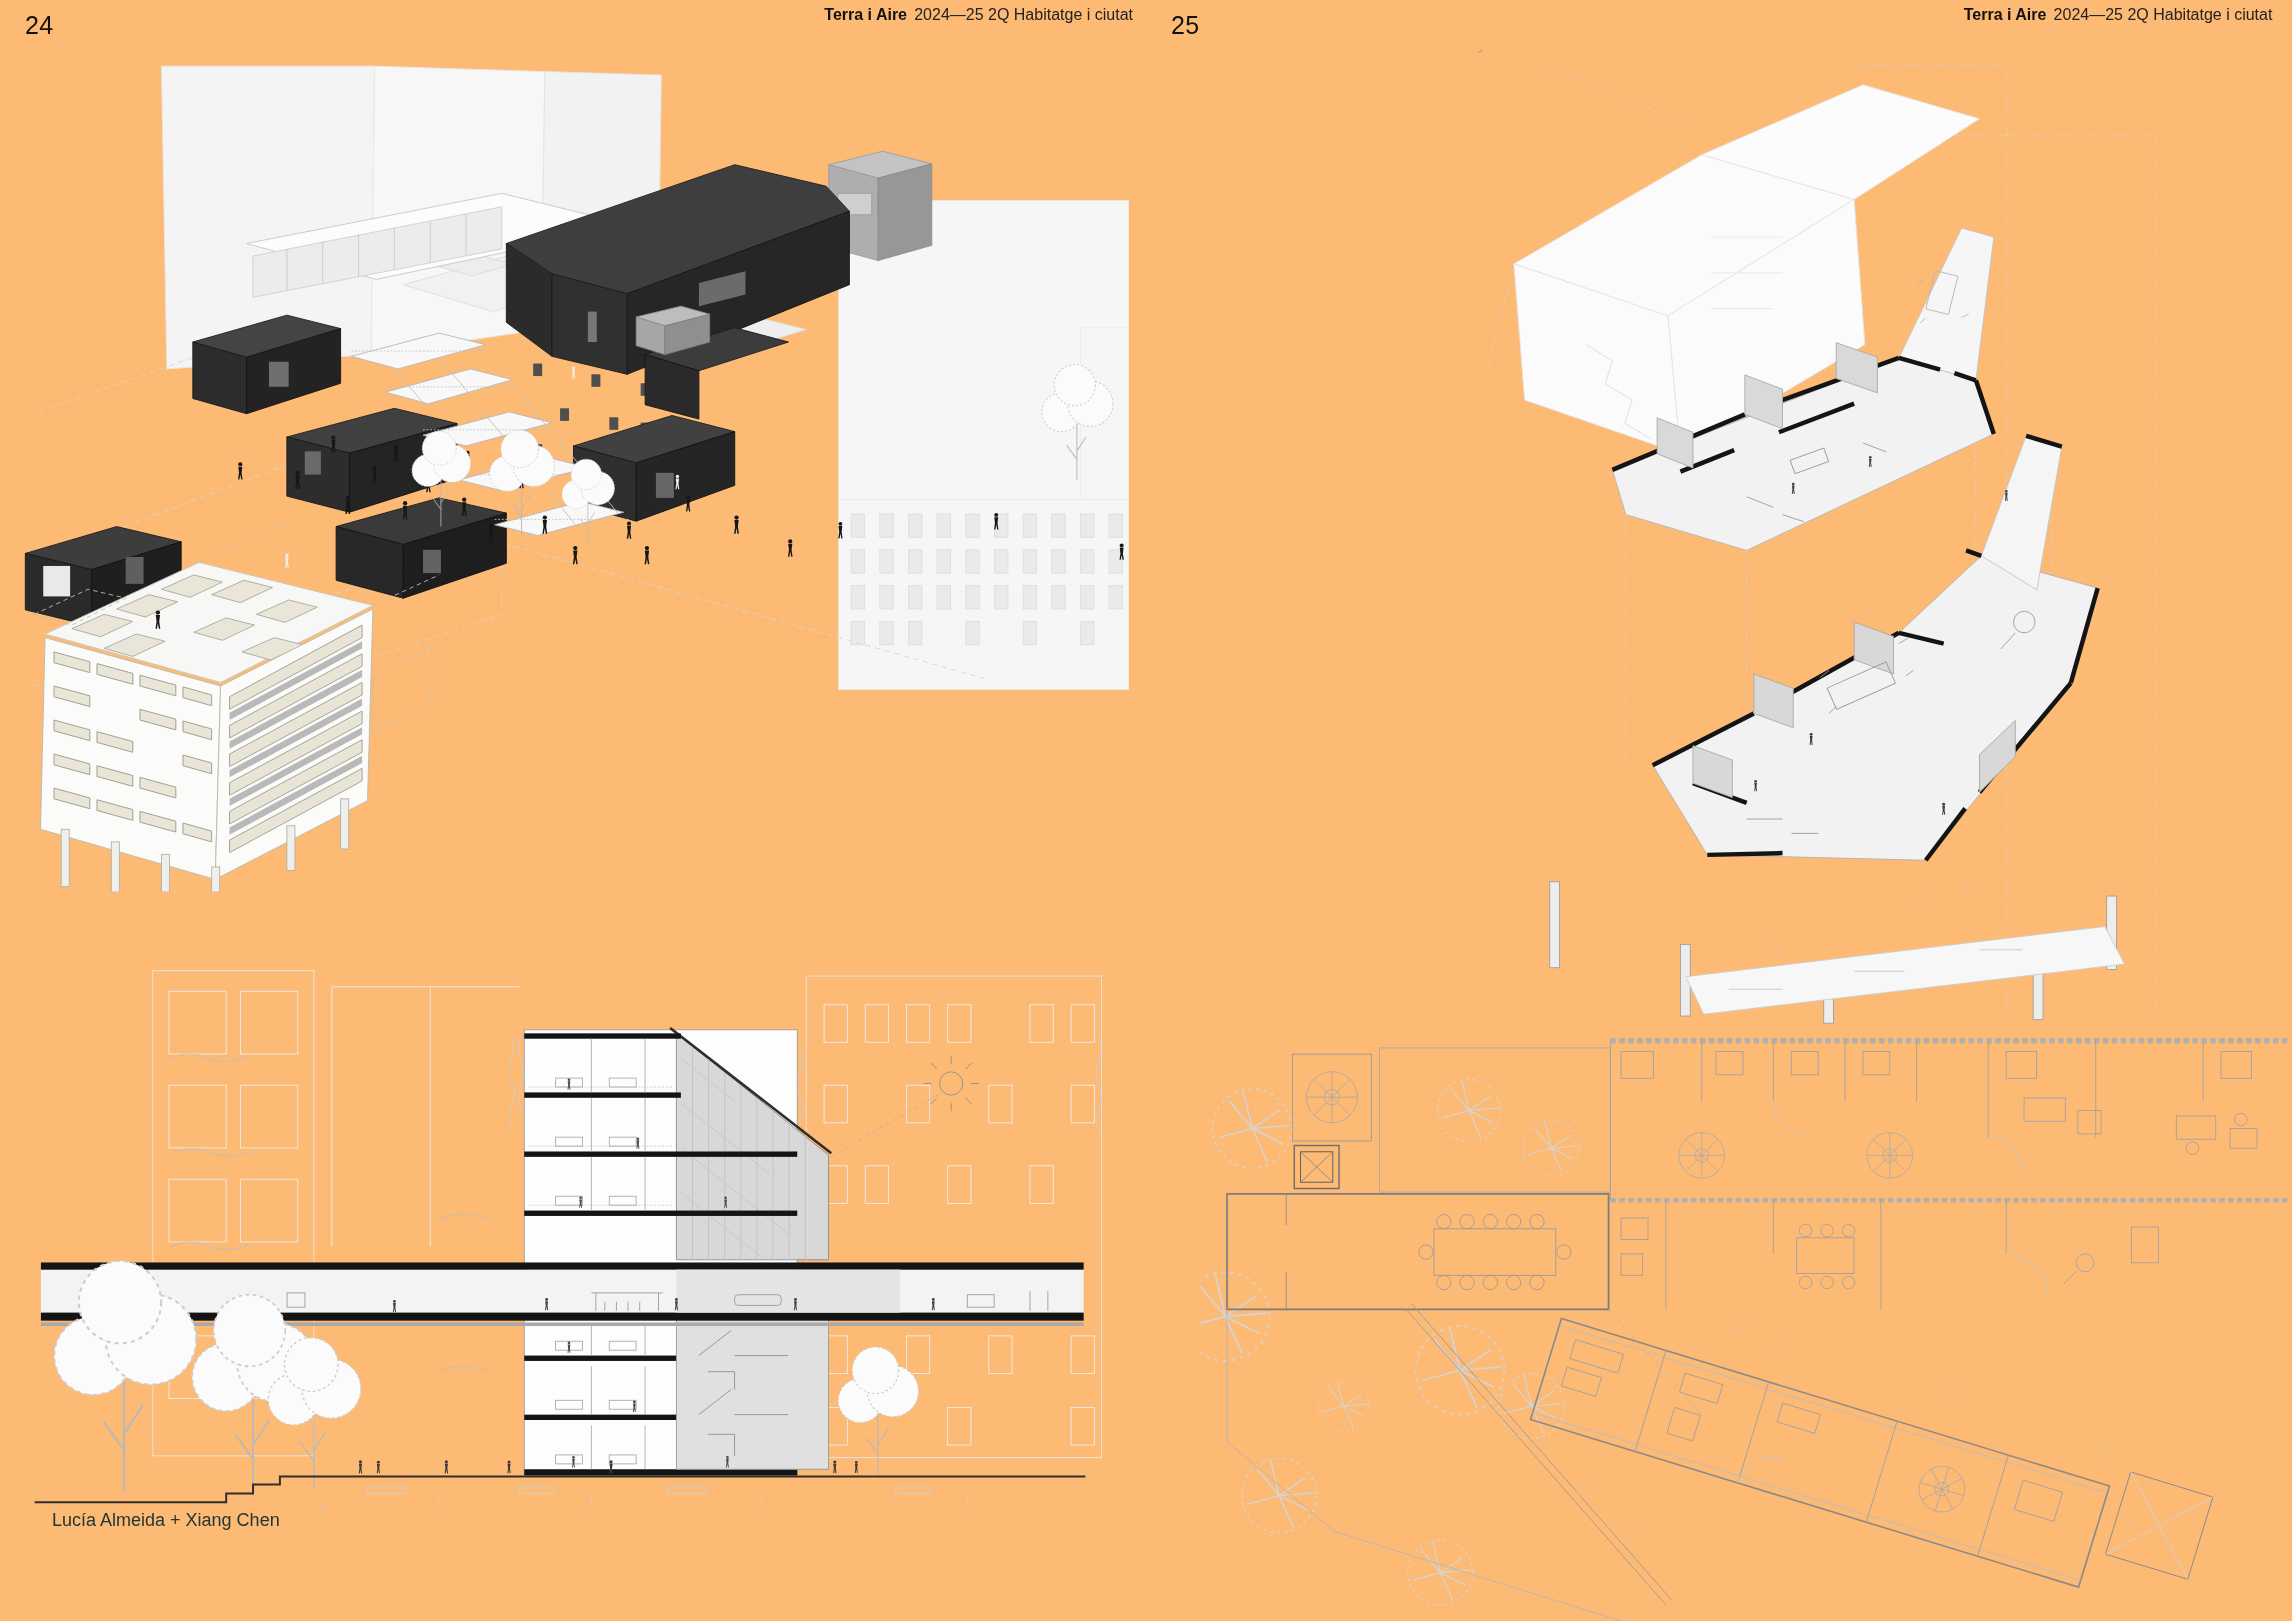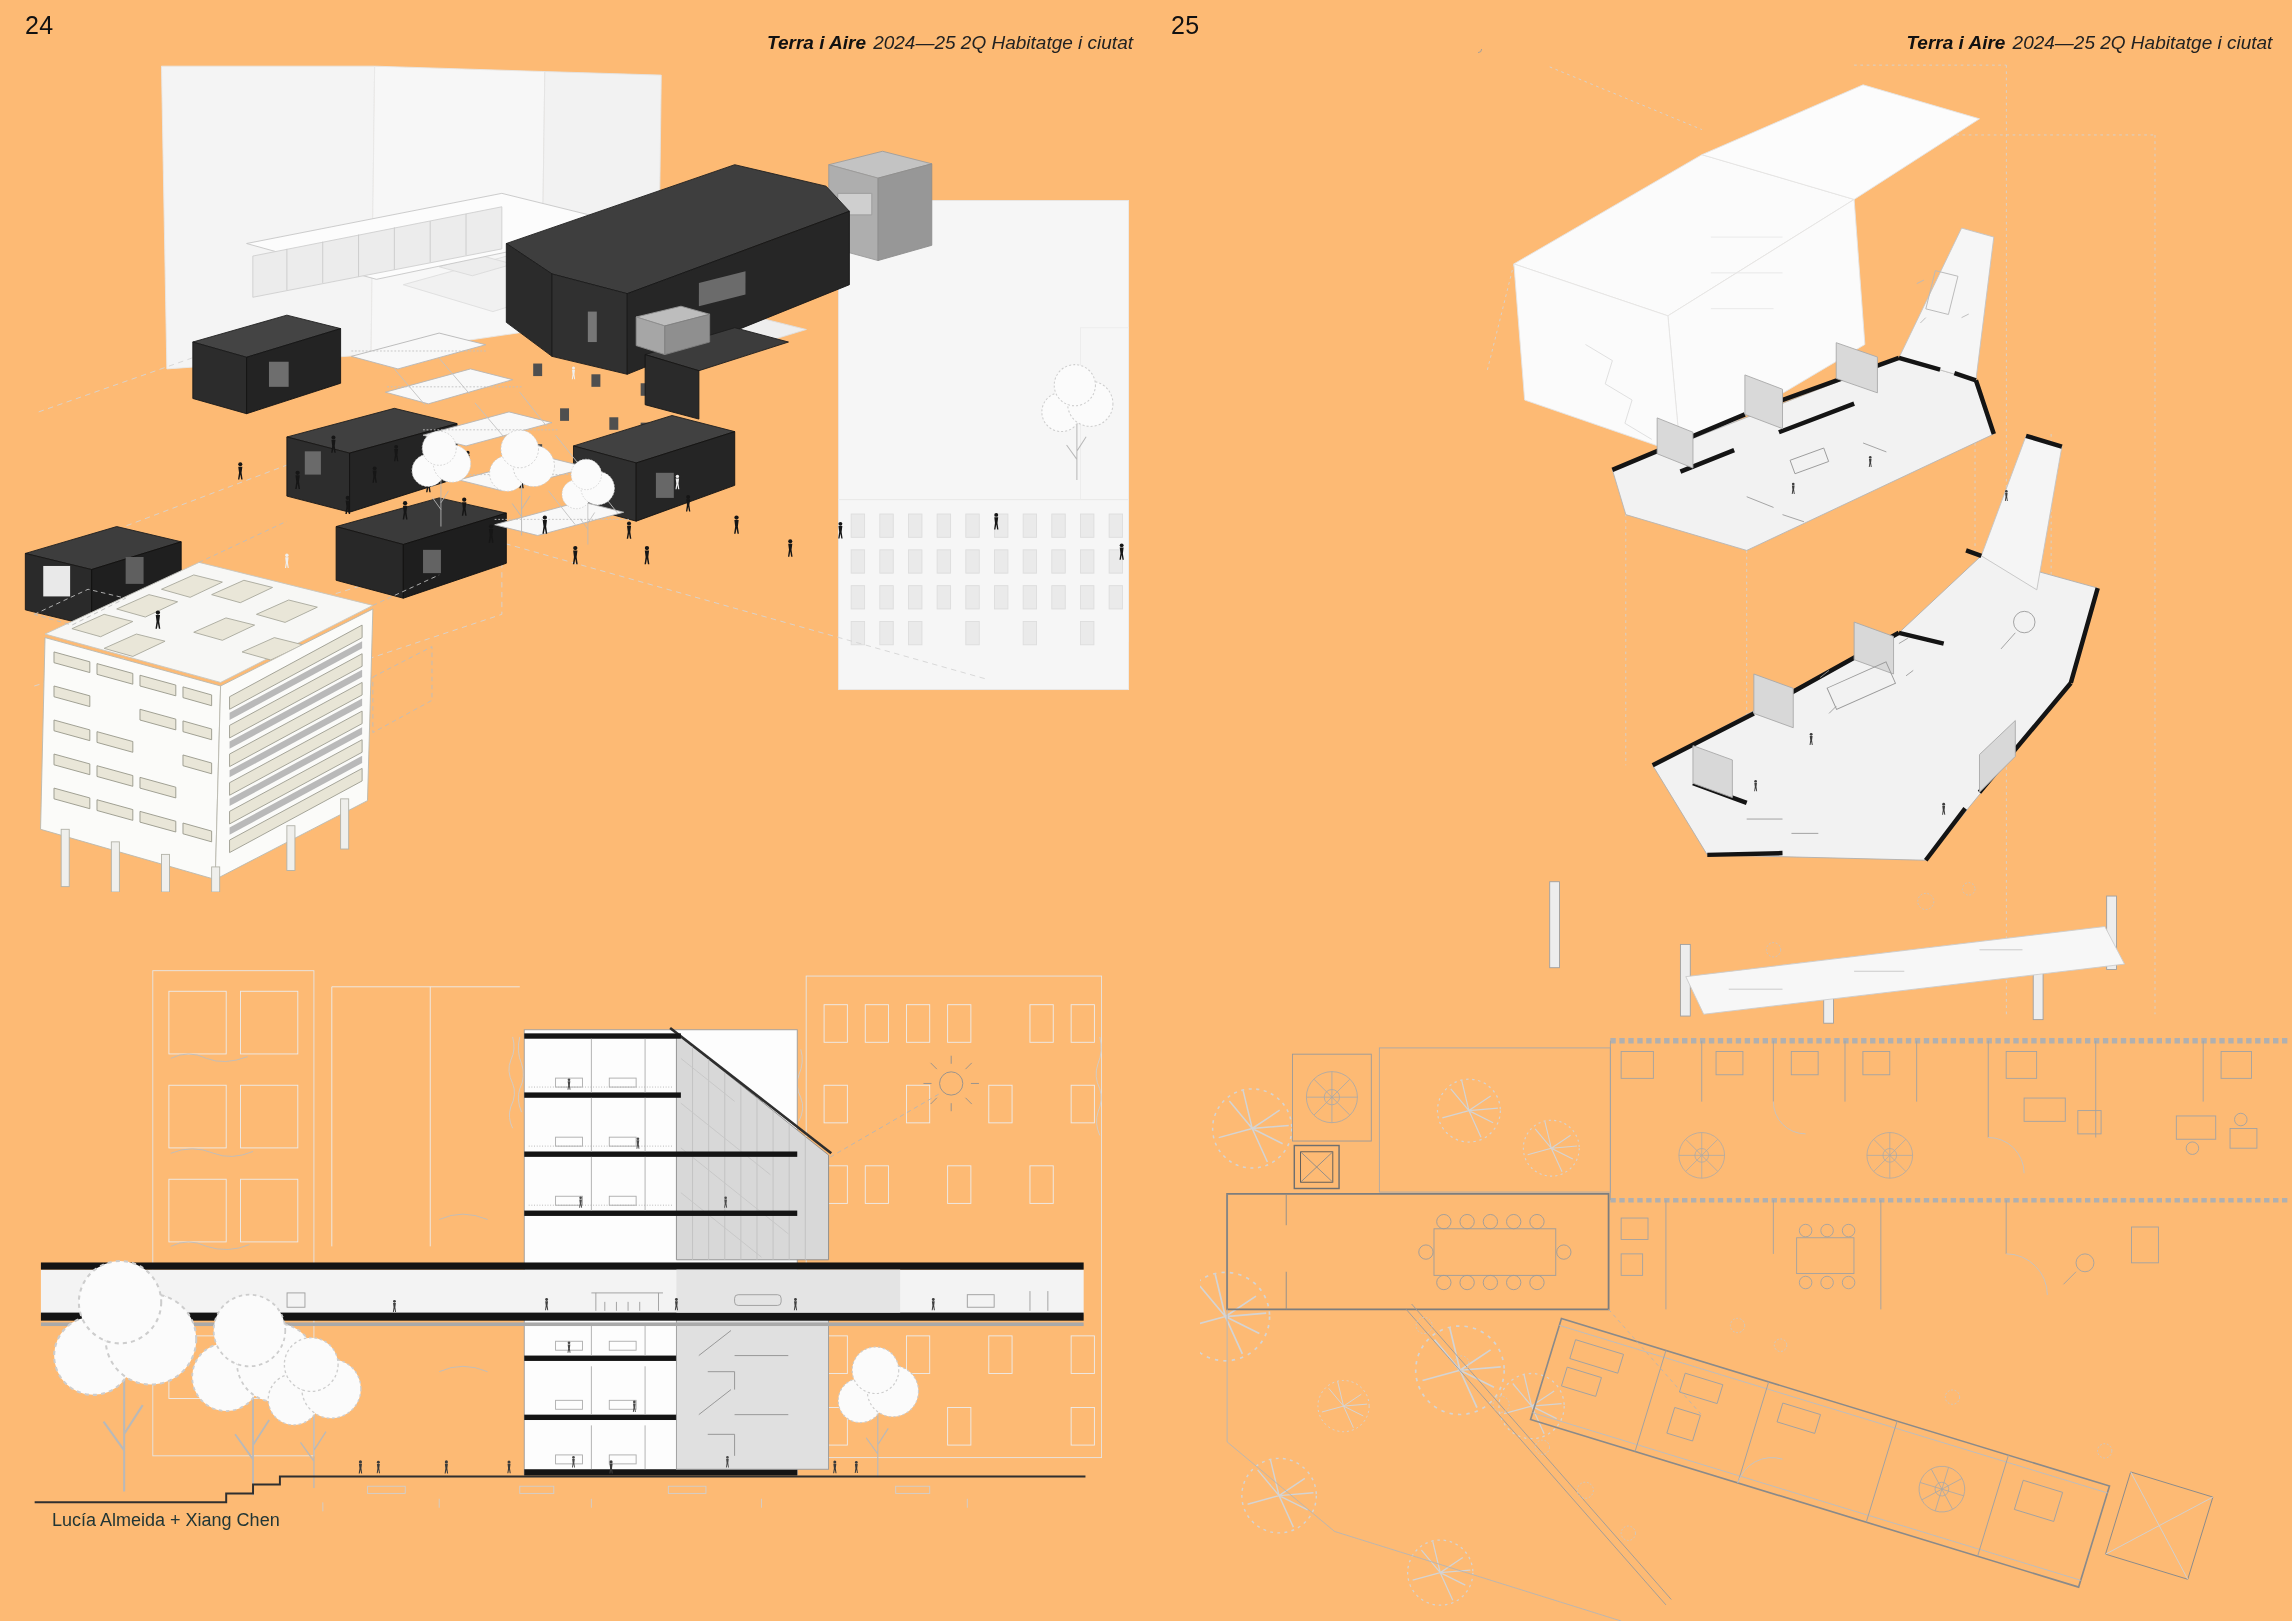"Terra i Aire 2024—25 2Q" .runhead { font-size: 19px -> 16px; font-style: italic -> none; top: 32px -> 6px }
